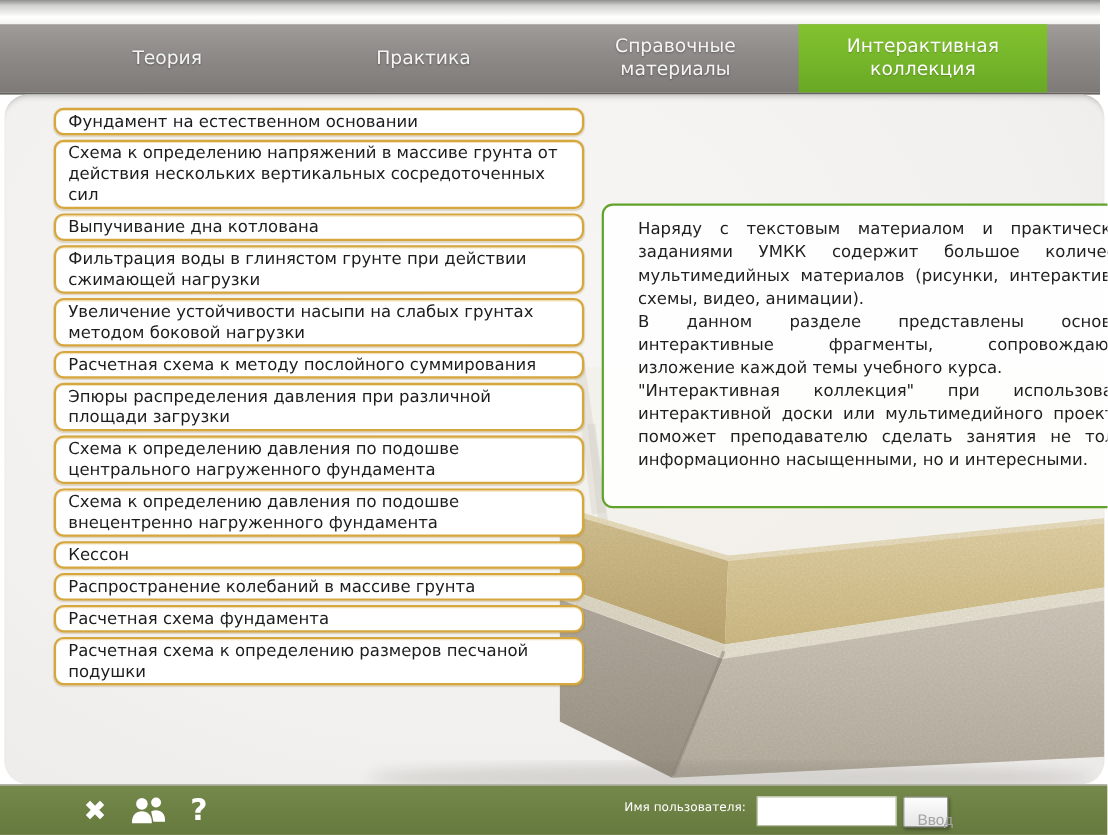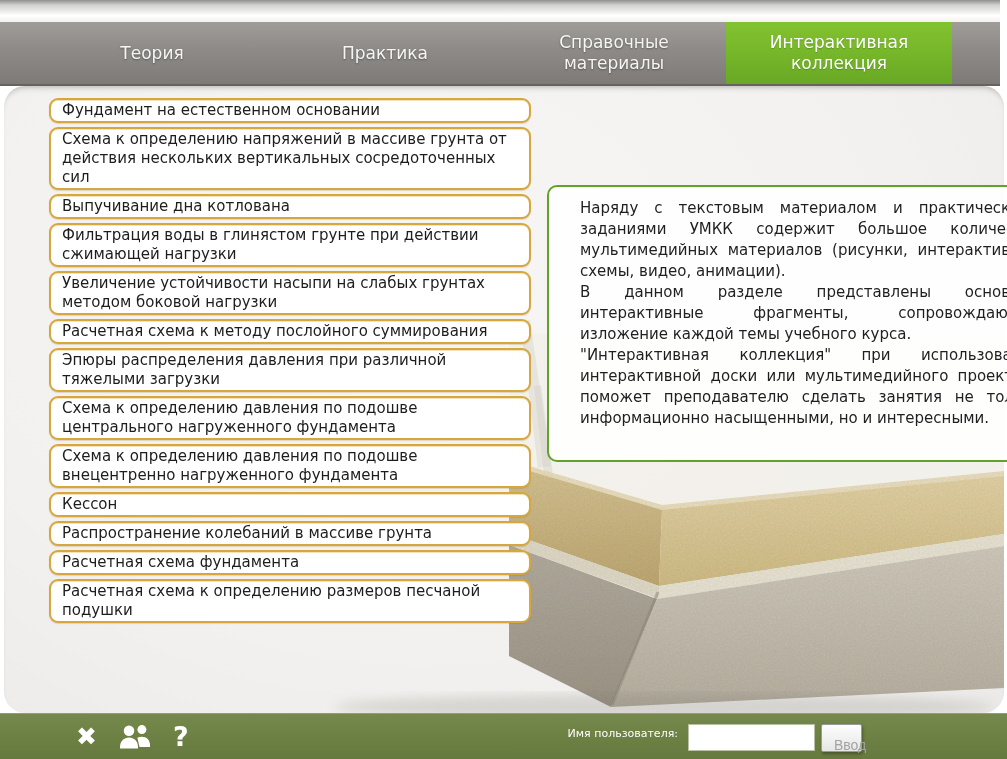"Эпюры распределения давления при" div.topic-item { text: тяжелыми -> площади }
